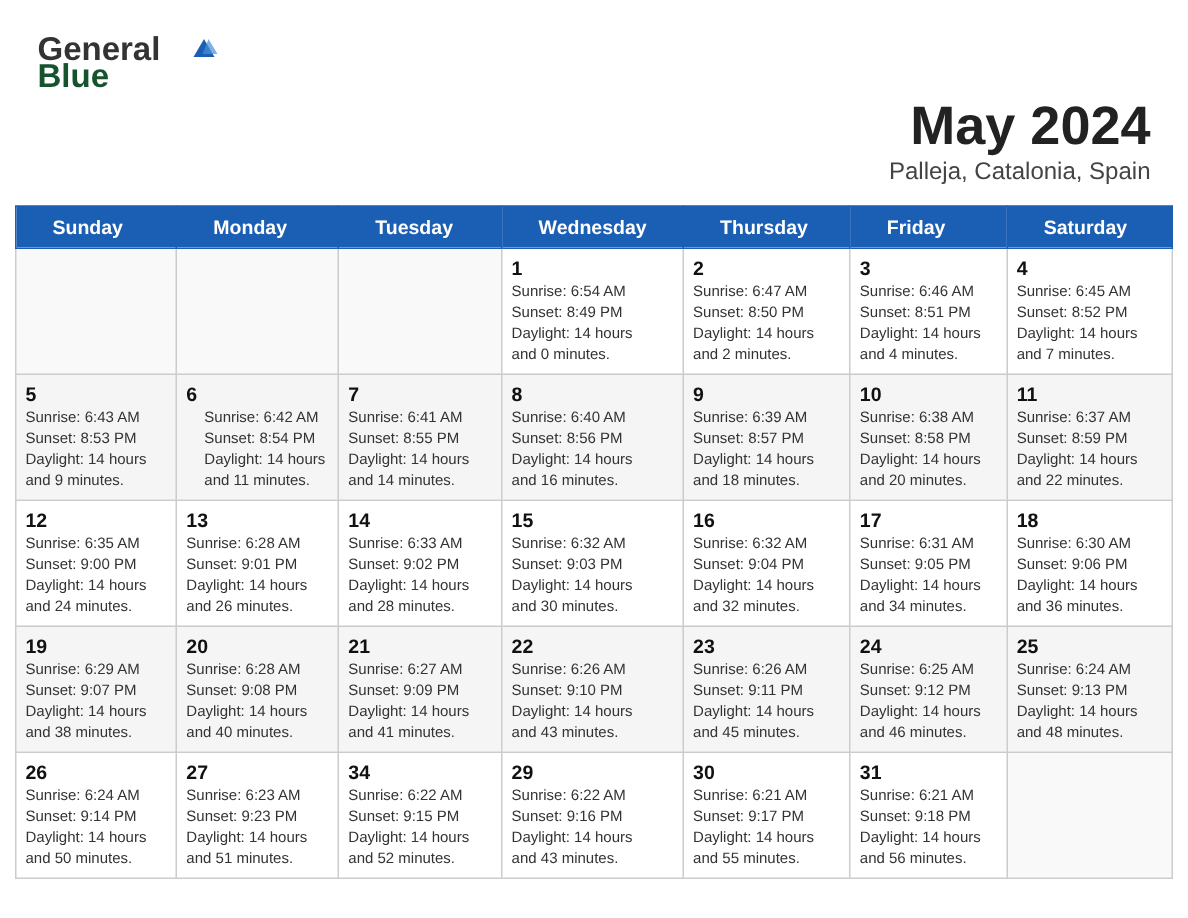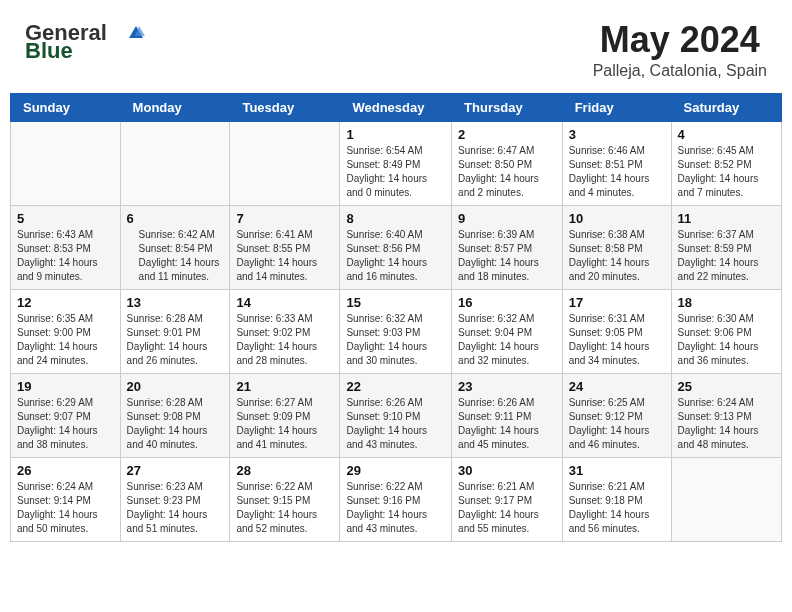"May 2024" .title-block { margin-top: none -> 44px; text-align: center -> right }
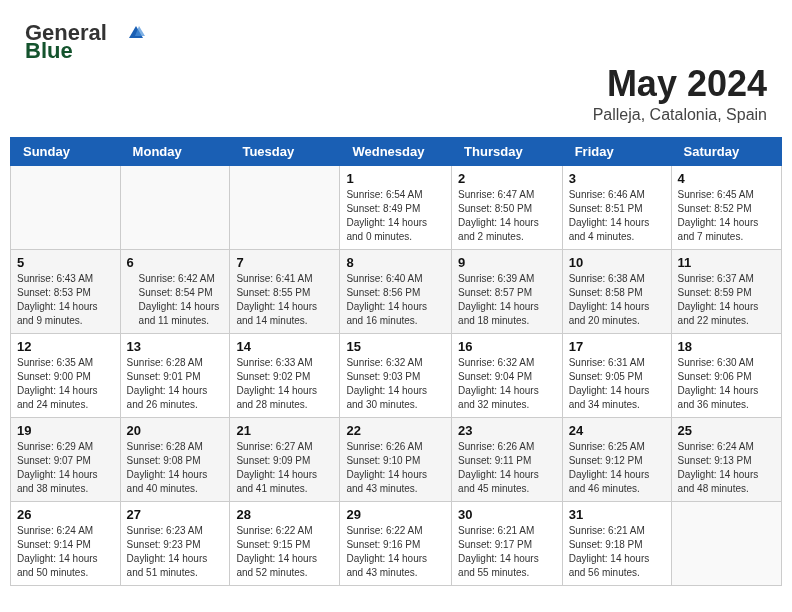"Sunday" .calendar th { padding: 6px 12px -> 6px 24px }
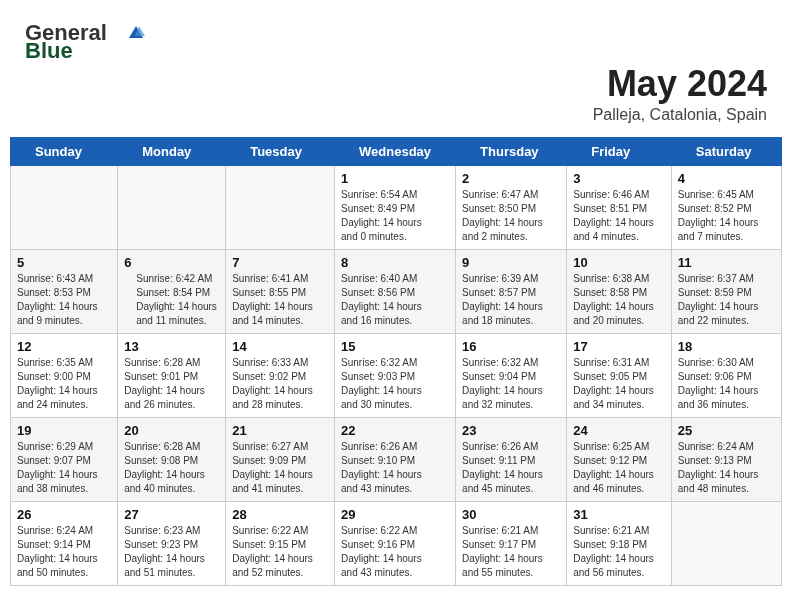"28" span.day-num { text: 28 -> 34 }
